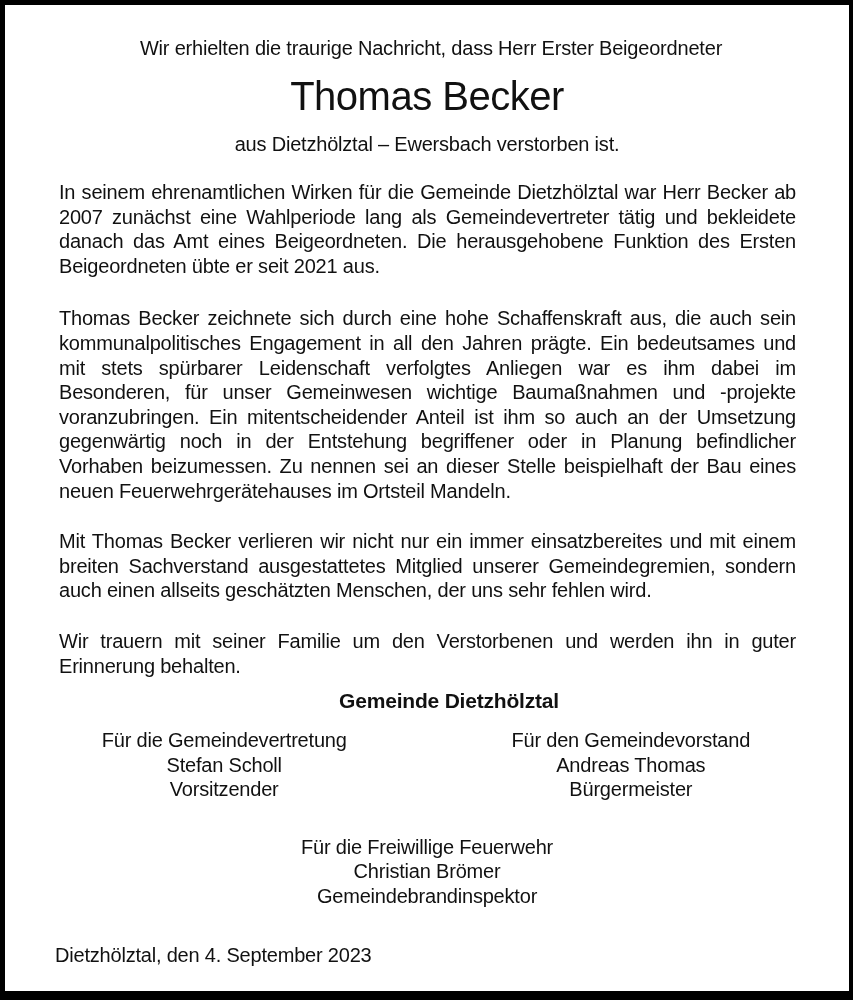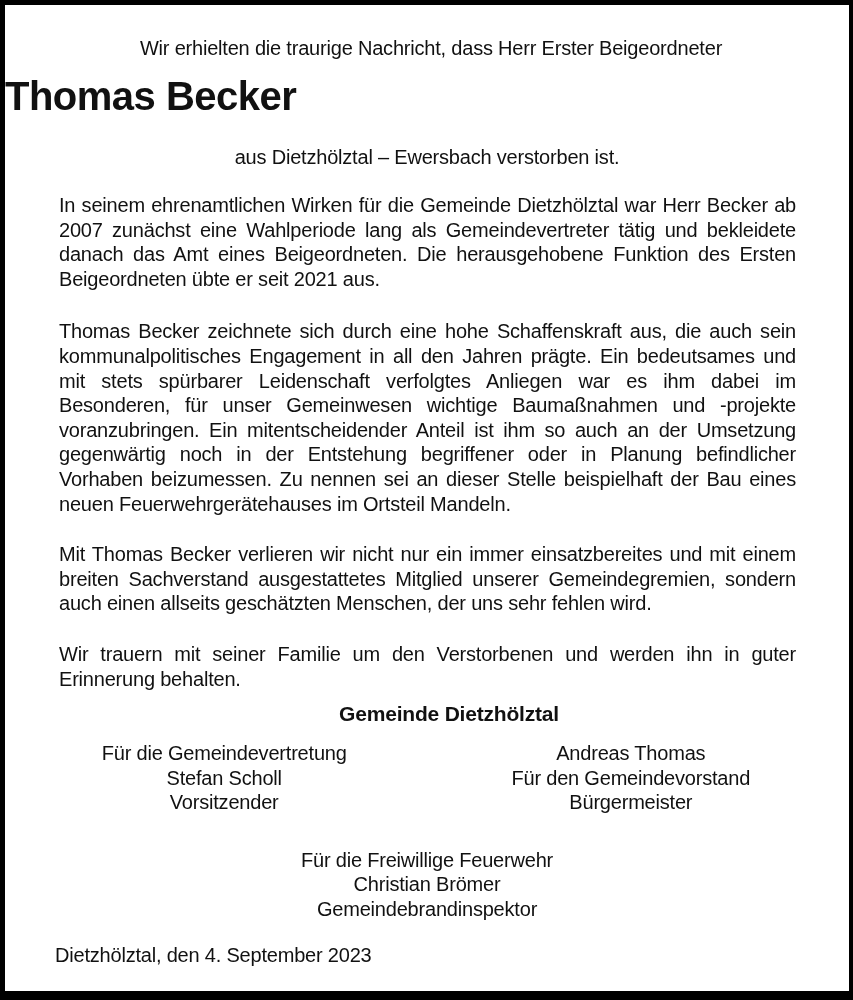"Thomas Becker" .title { font-weight: bold -> normal; text-align: none -> center }
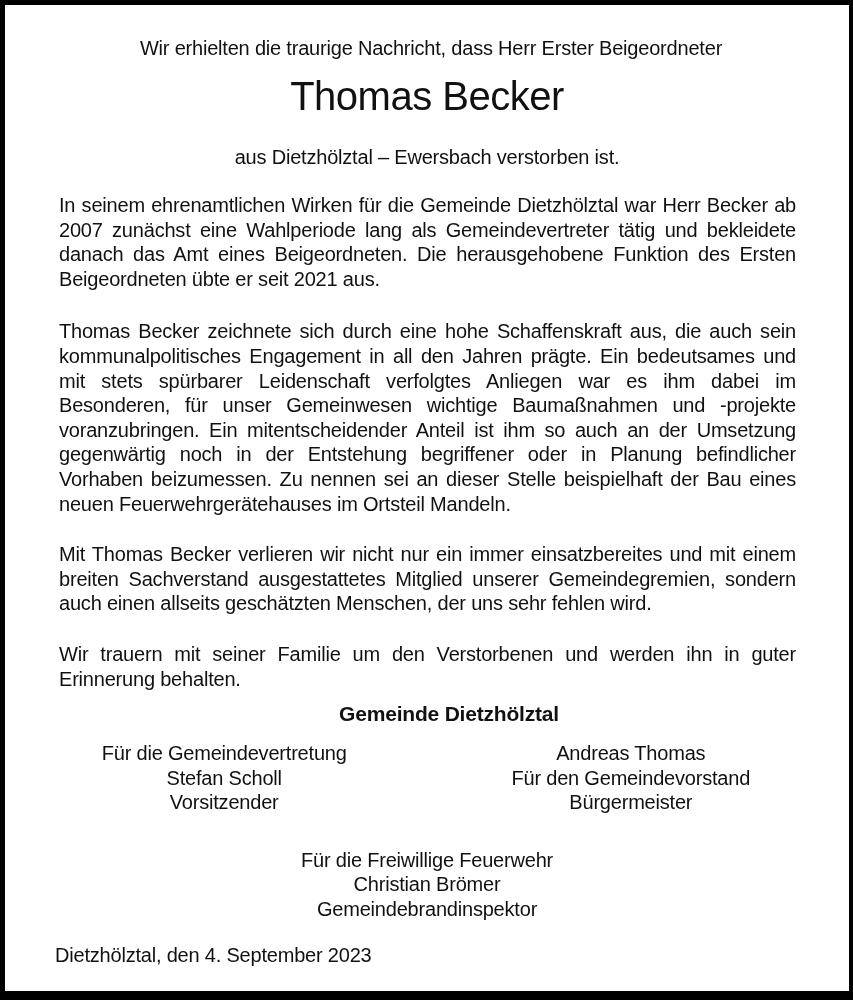"aus Dietzhölztal – Ewersbach verstorben" .subtitle { margin-top: 26px -> 13px }
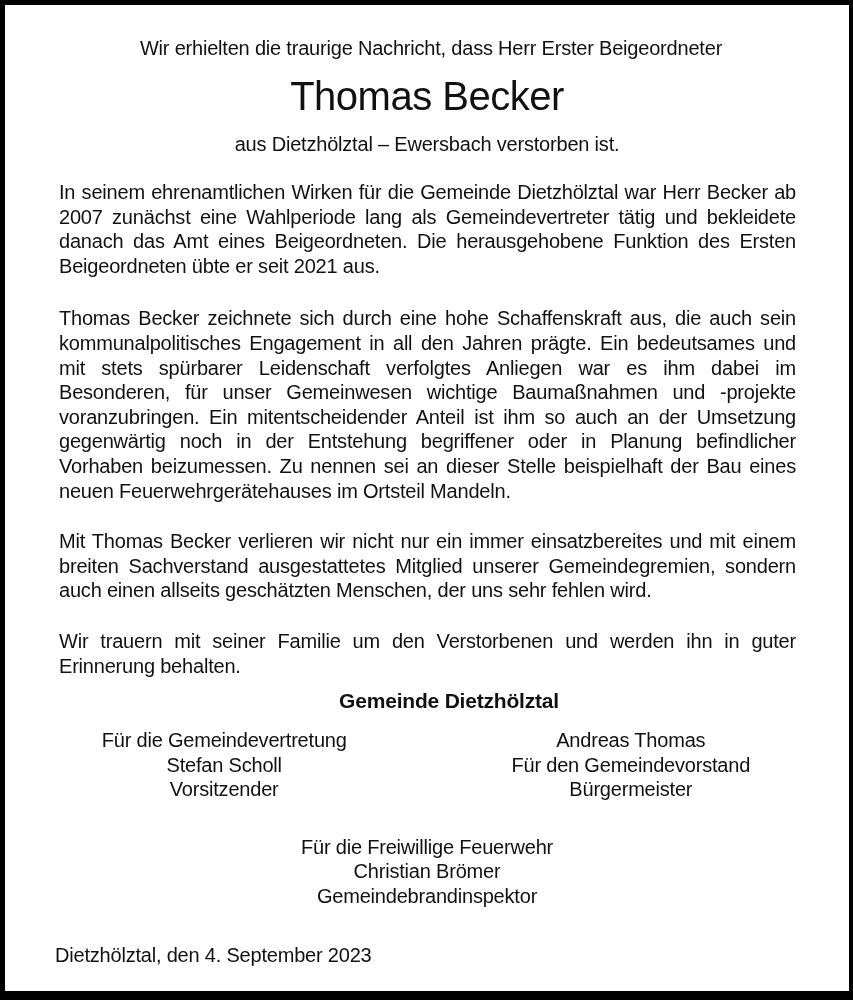"Andreas Thomas" span.sig-line { order: before "Für den Gemeindevorstand" -> after "Für den Gemeindevorstand" }
